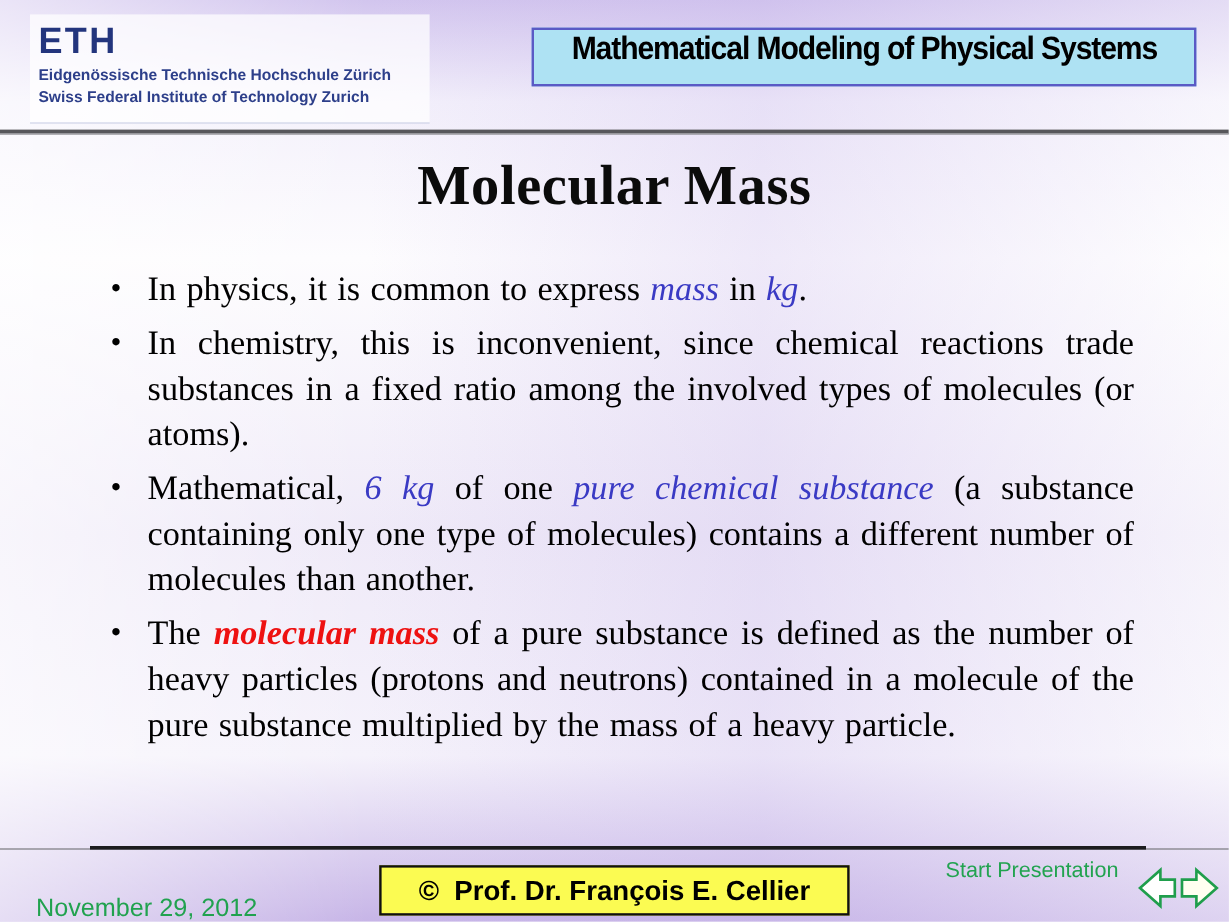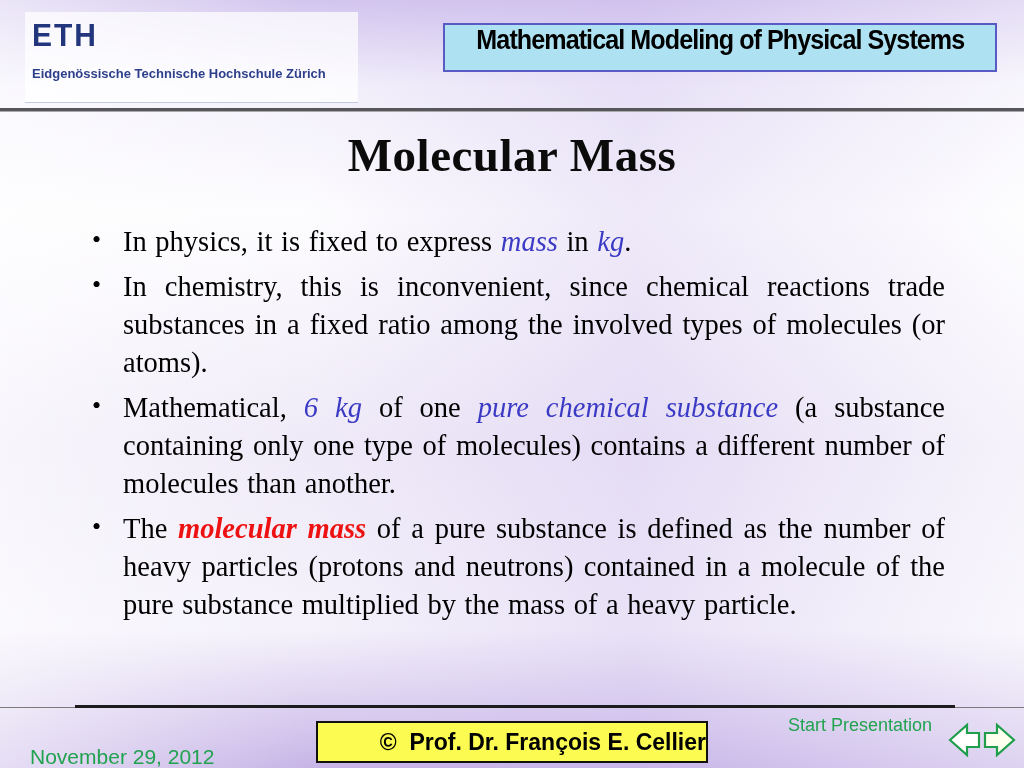"Eidgenössische Technische Hochschule" .eth-sub { margin-top: 14px -> 3px }
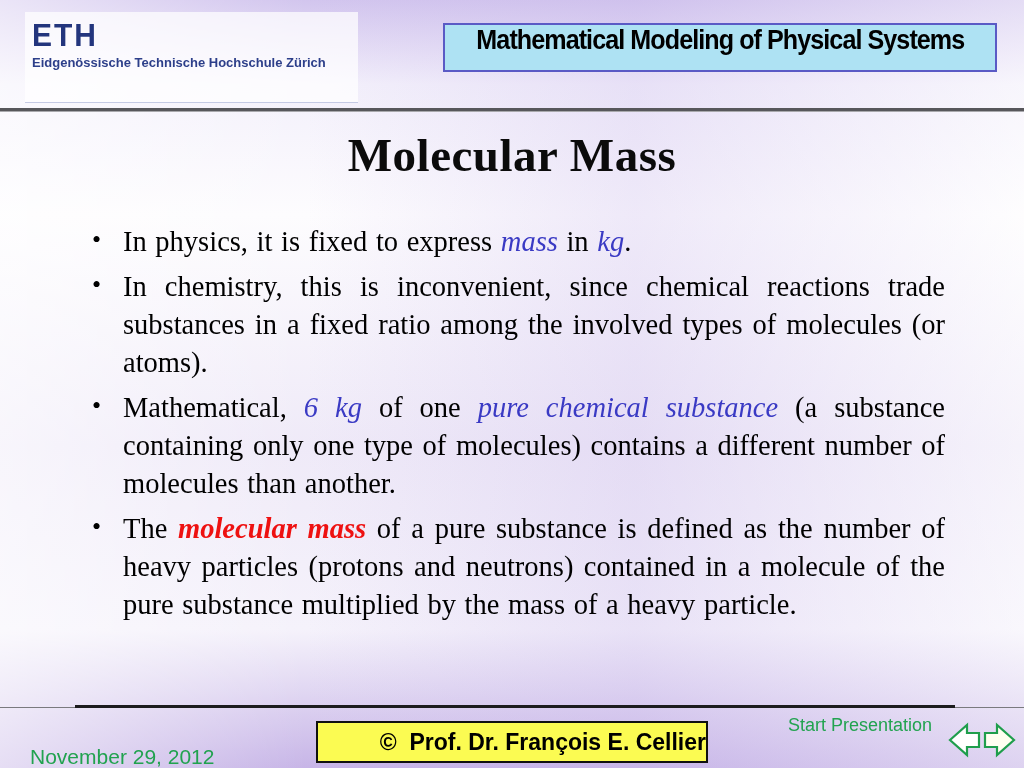"Swiss Federal Institute of Technology" div.eth-sub { html: none -> <div>Swiss Federal Institute of Technology Zurich</div> }
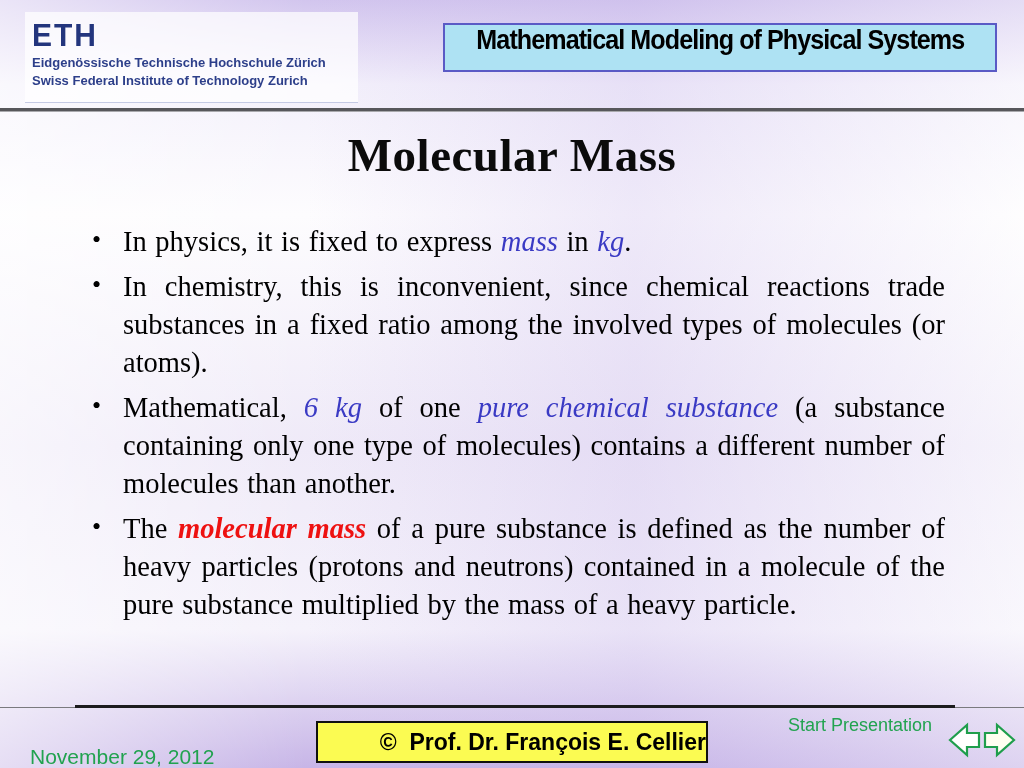"In physics, it is fixed" span.seg { text: fixed -> common }
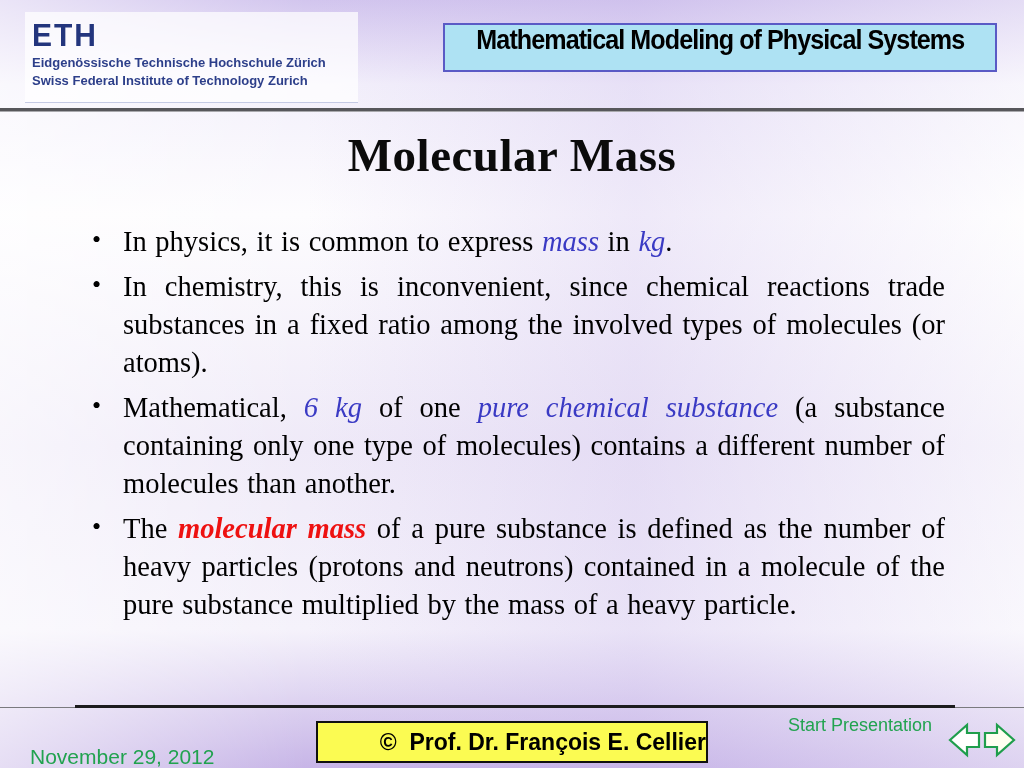"© Prof. Dr. François E." .copyright-box { justify-content: flex-end -> center }
